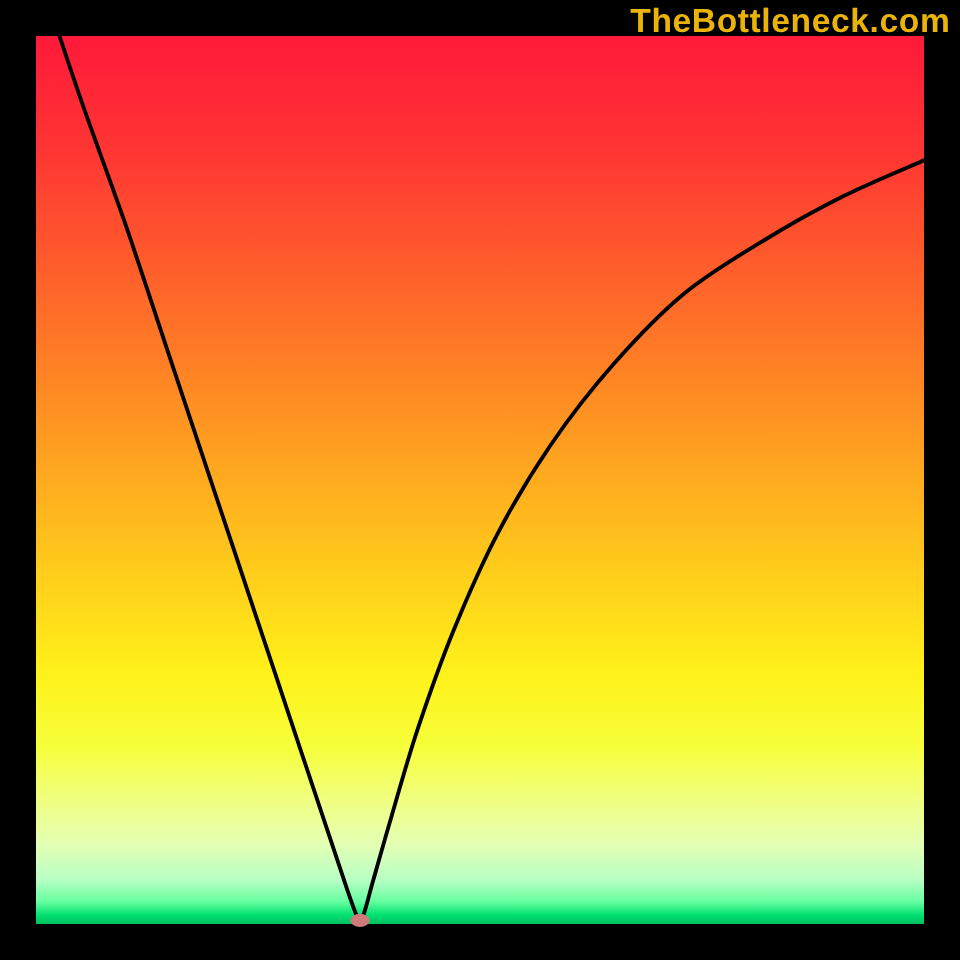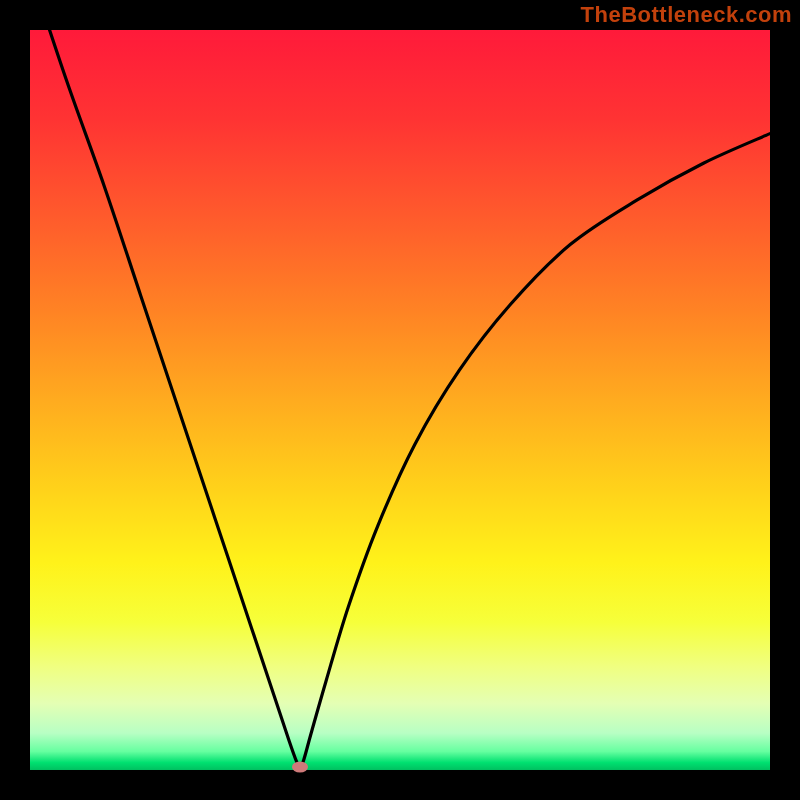"TheBottleneck.com" .attribution { color: #c2410c -> #eab308; font-size: 22px -> 28px }
